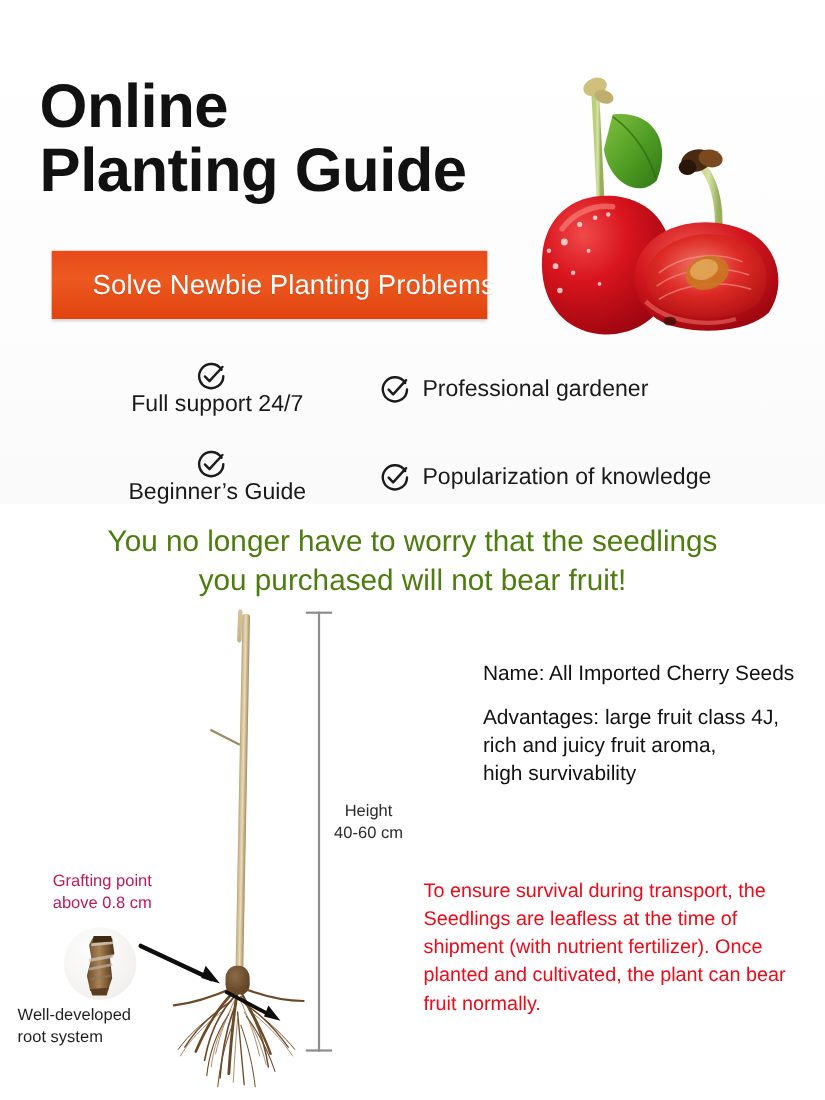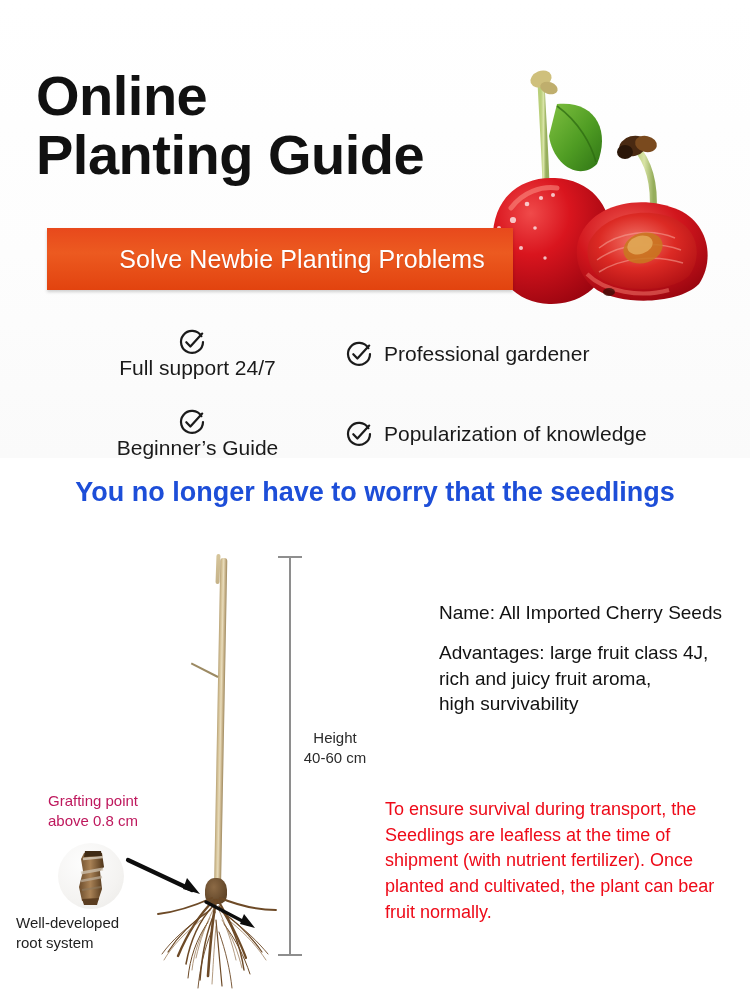"Solve Newbie Planting Problems" .banner { width: 466px -> 396px }
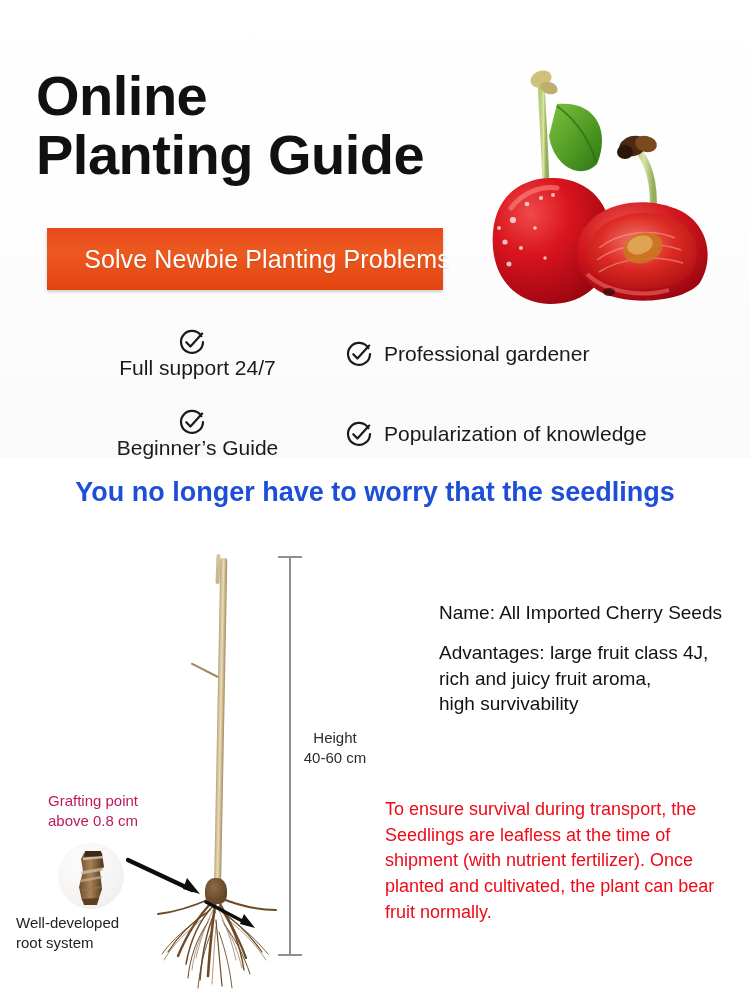"You no longer have to" .subhead { color: #1d4ed8 -> #4d7c0f; font-weight: bold -> normal }
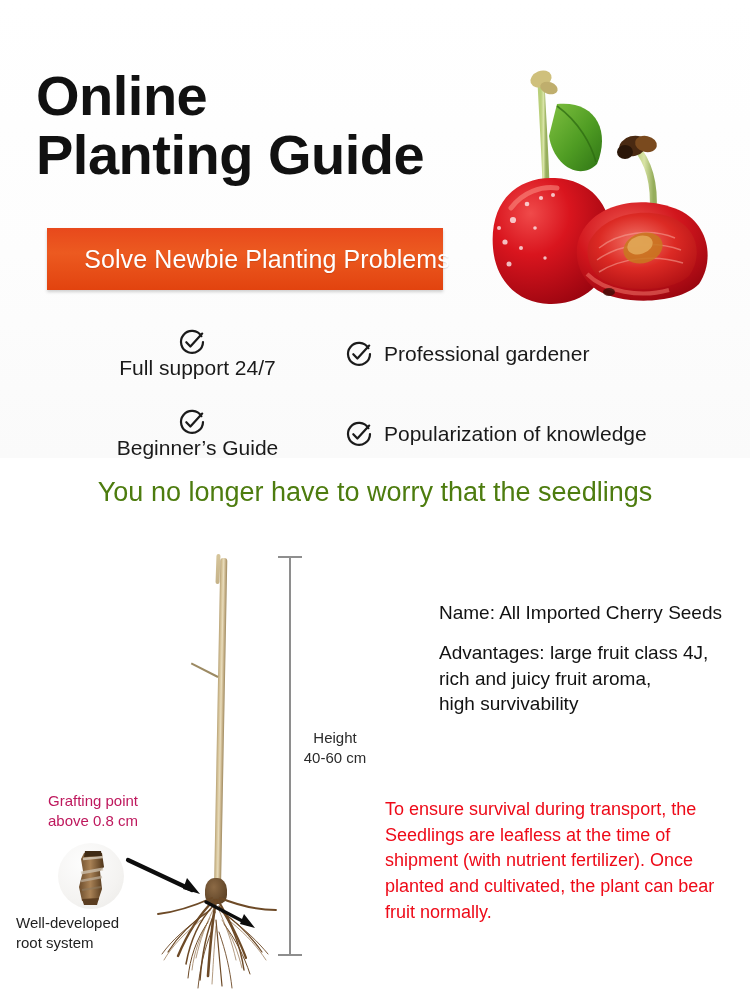"you purchased will not bear" div { html: none -> <div>you purchased will not bear fruit!</div> }
